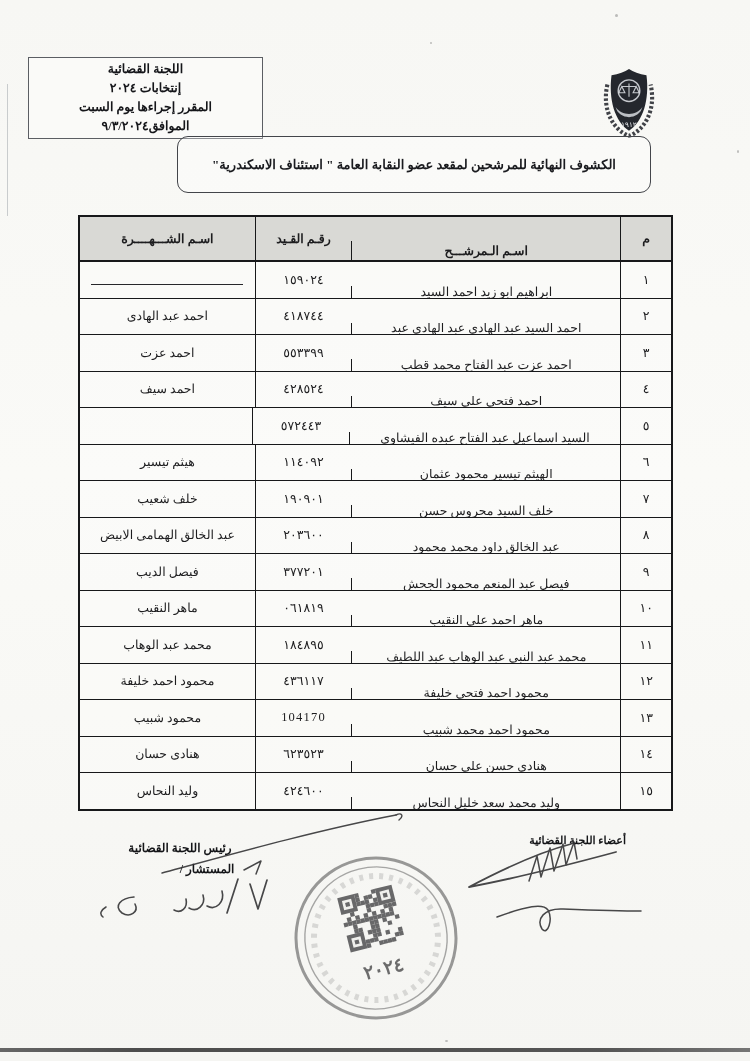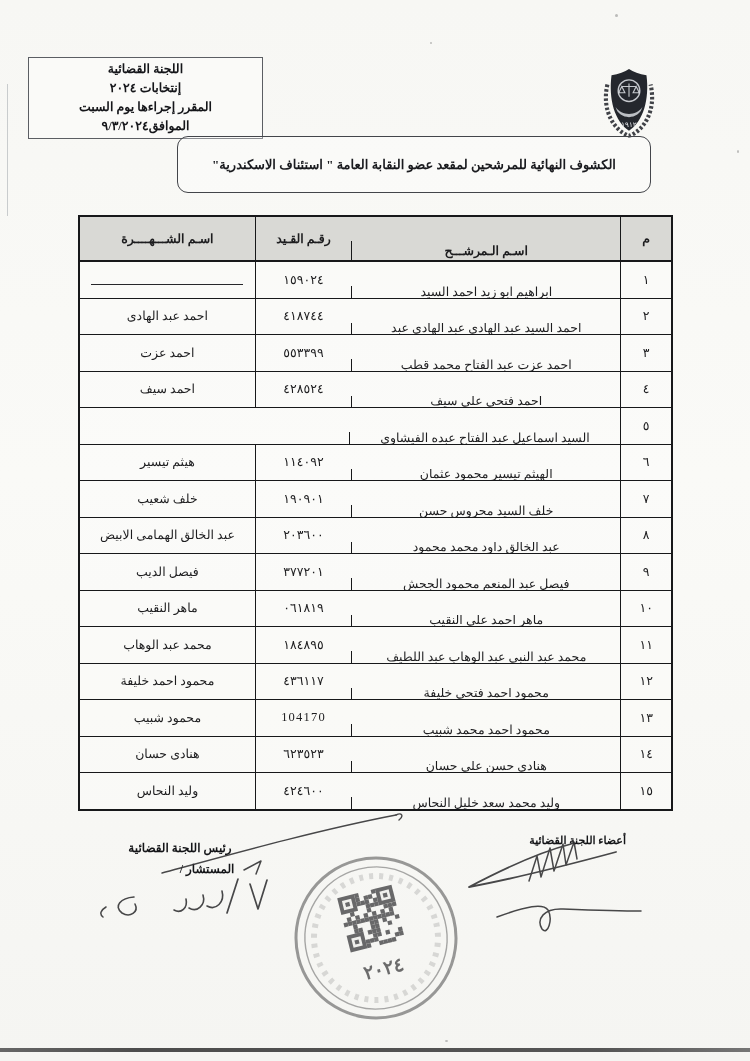"٥٧٢٤٤٣" div.tcell { html: none -> <div>٥٧٢٤٤٣</div> }
